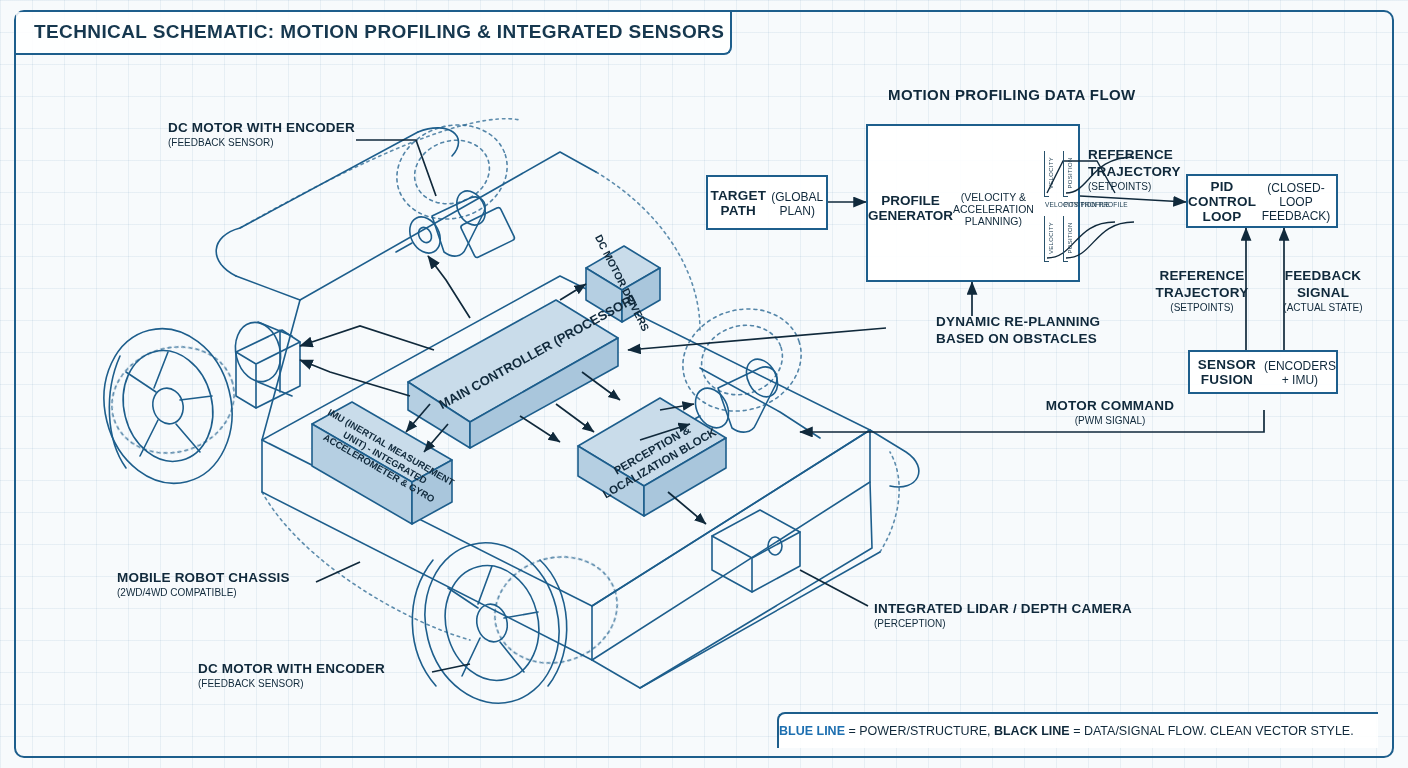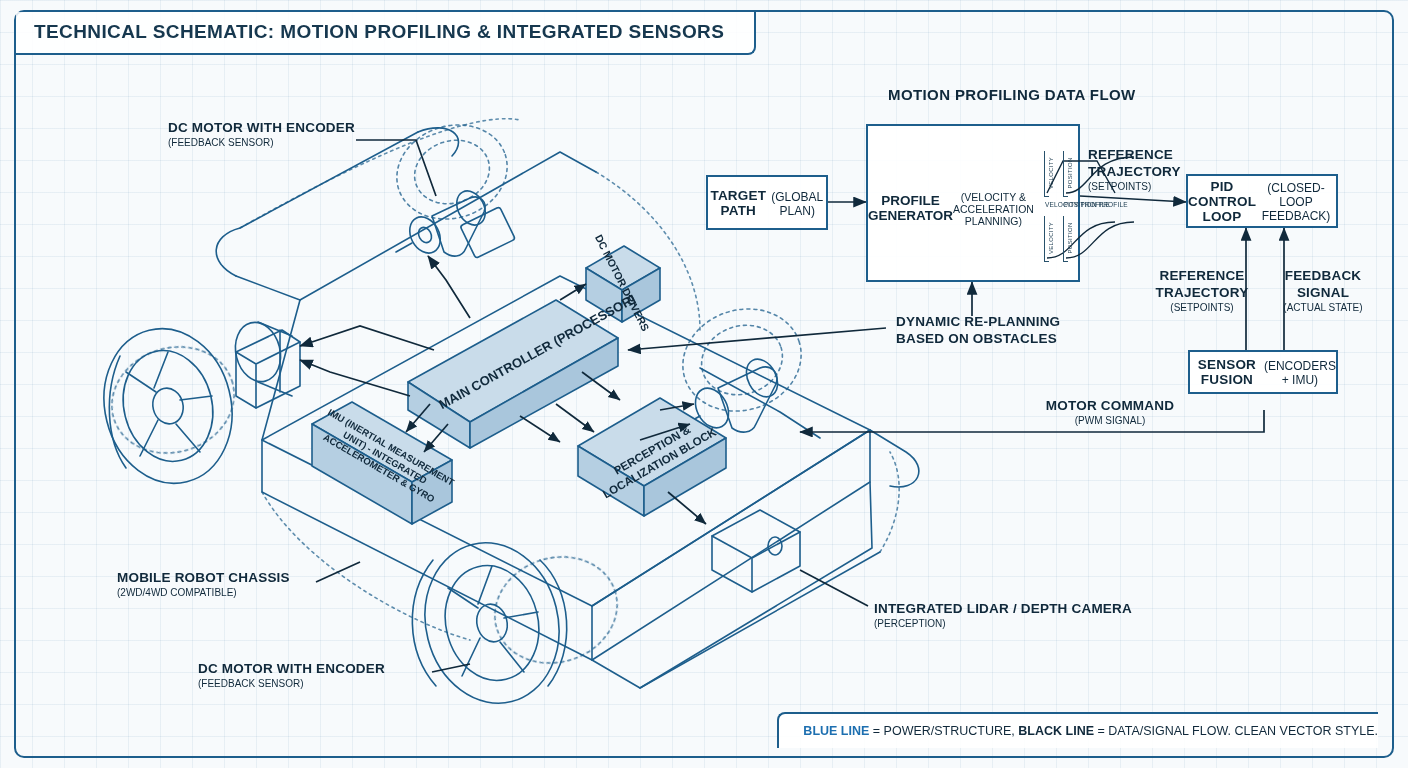"TECHNICAL SCHEMATIC: MOTION PROFILING &" #title-plate { padding: 9px 30px 10px 18px -> 9px 6px 10px 18px }
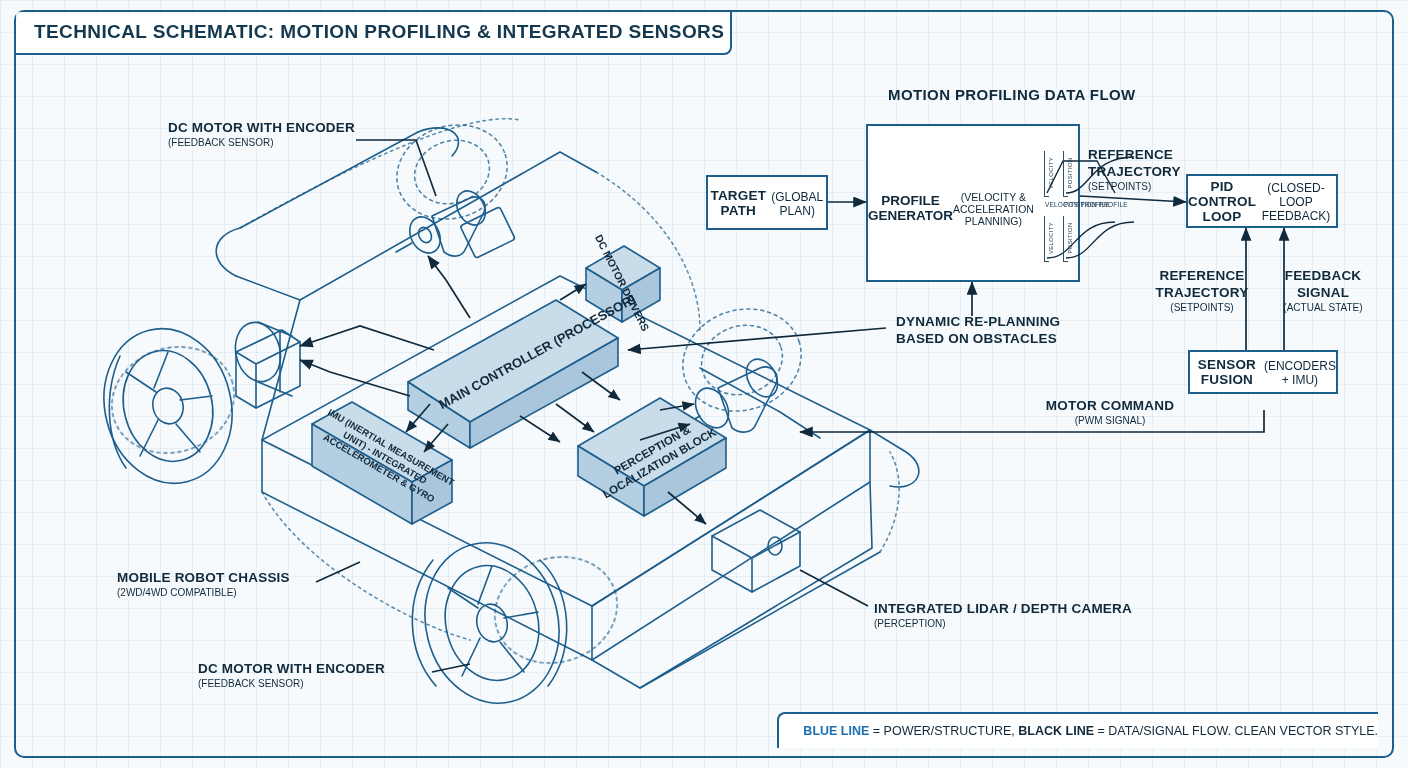"DYNAMIC RE-PLANNING" div.lbl { left: 848px -> 888px }
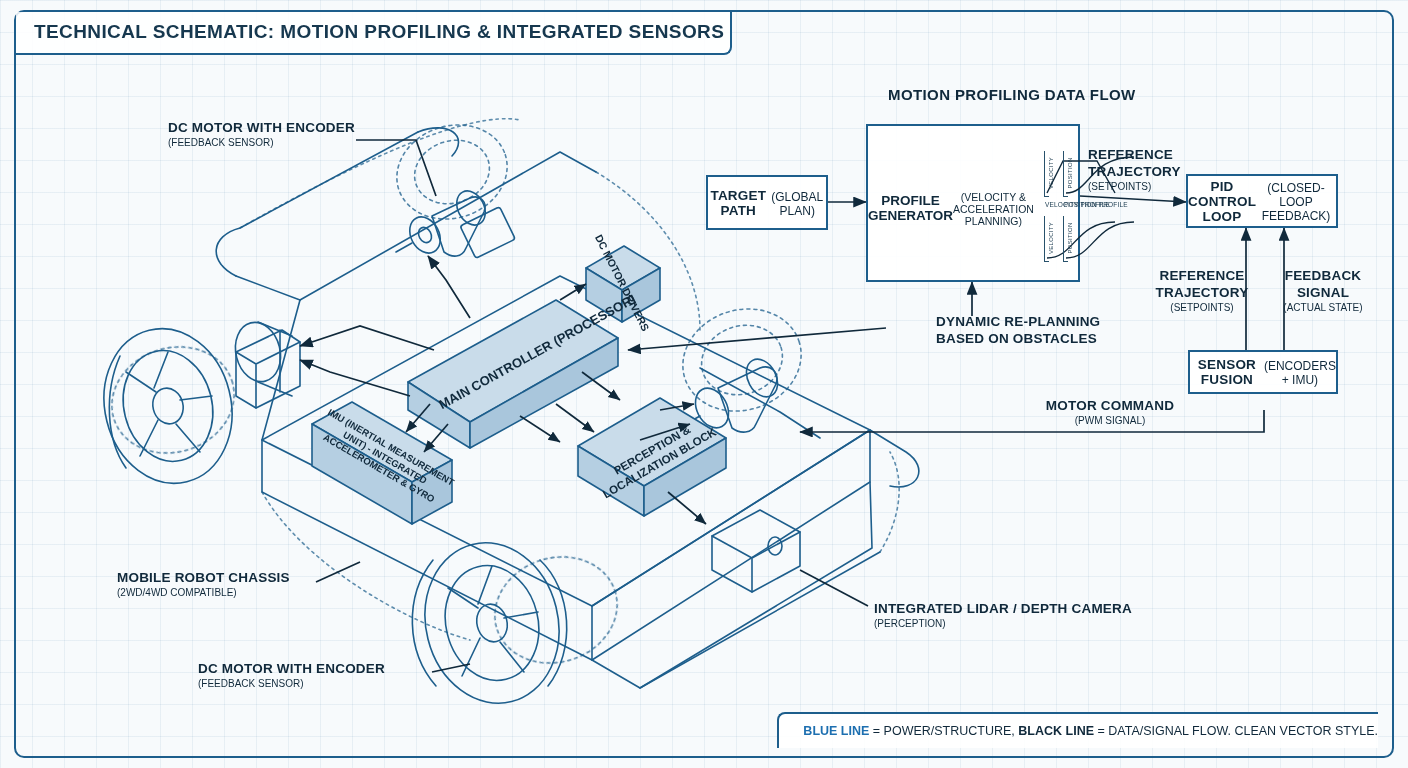"BLUE LINE = POWER/STRUCTURE, BLACK" #legend { justify-content: flex-end -> flex-start }
